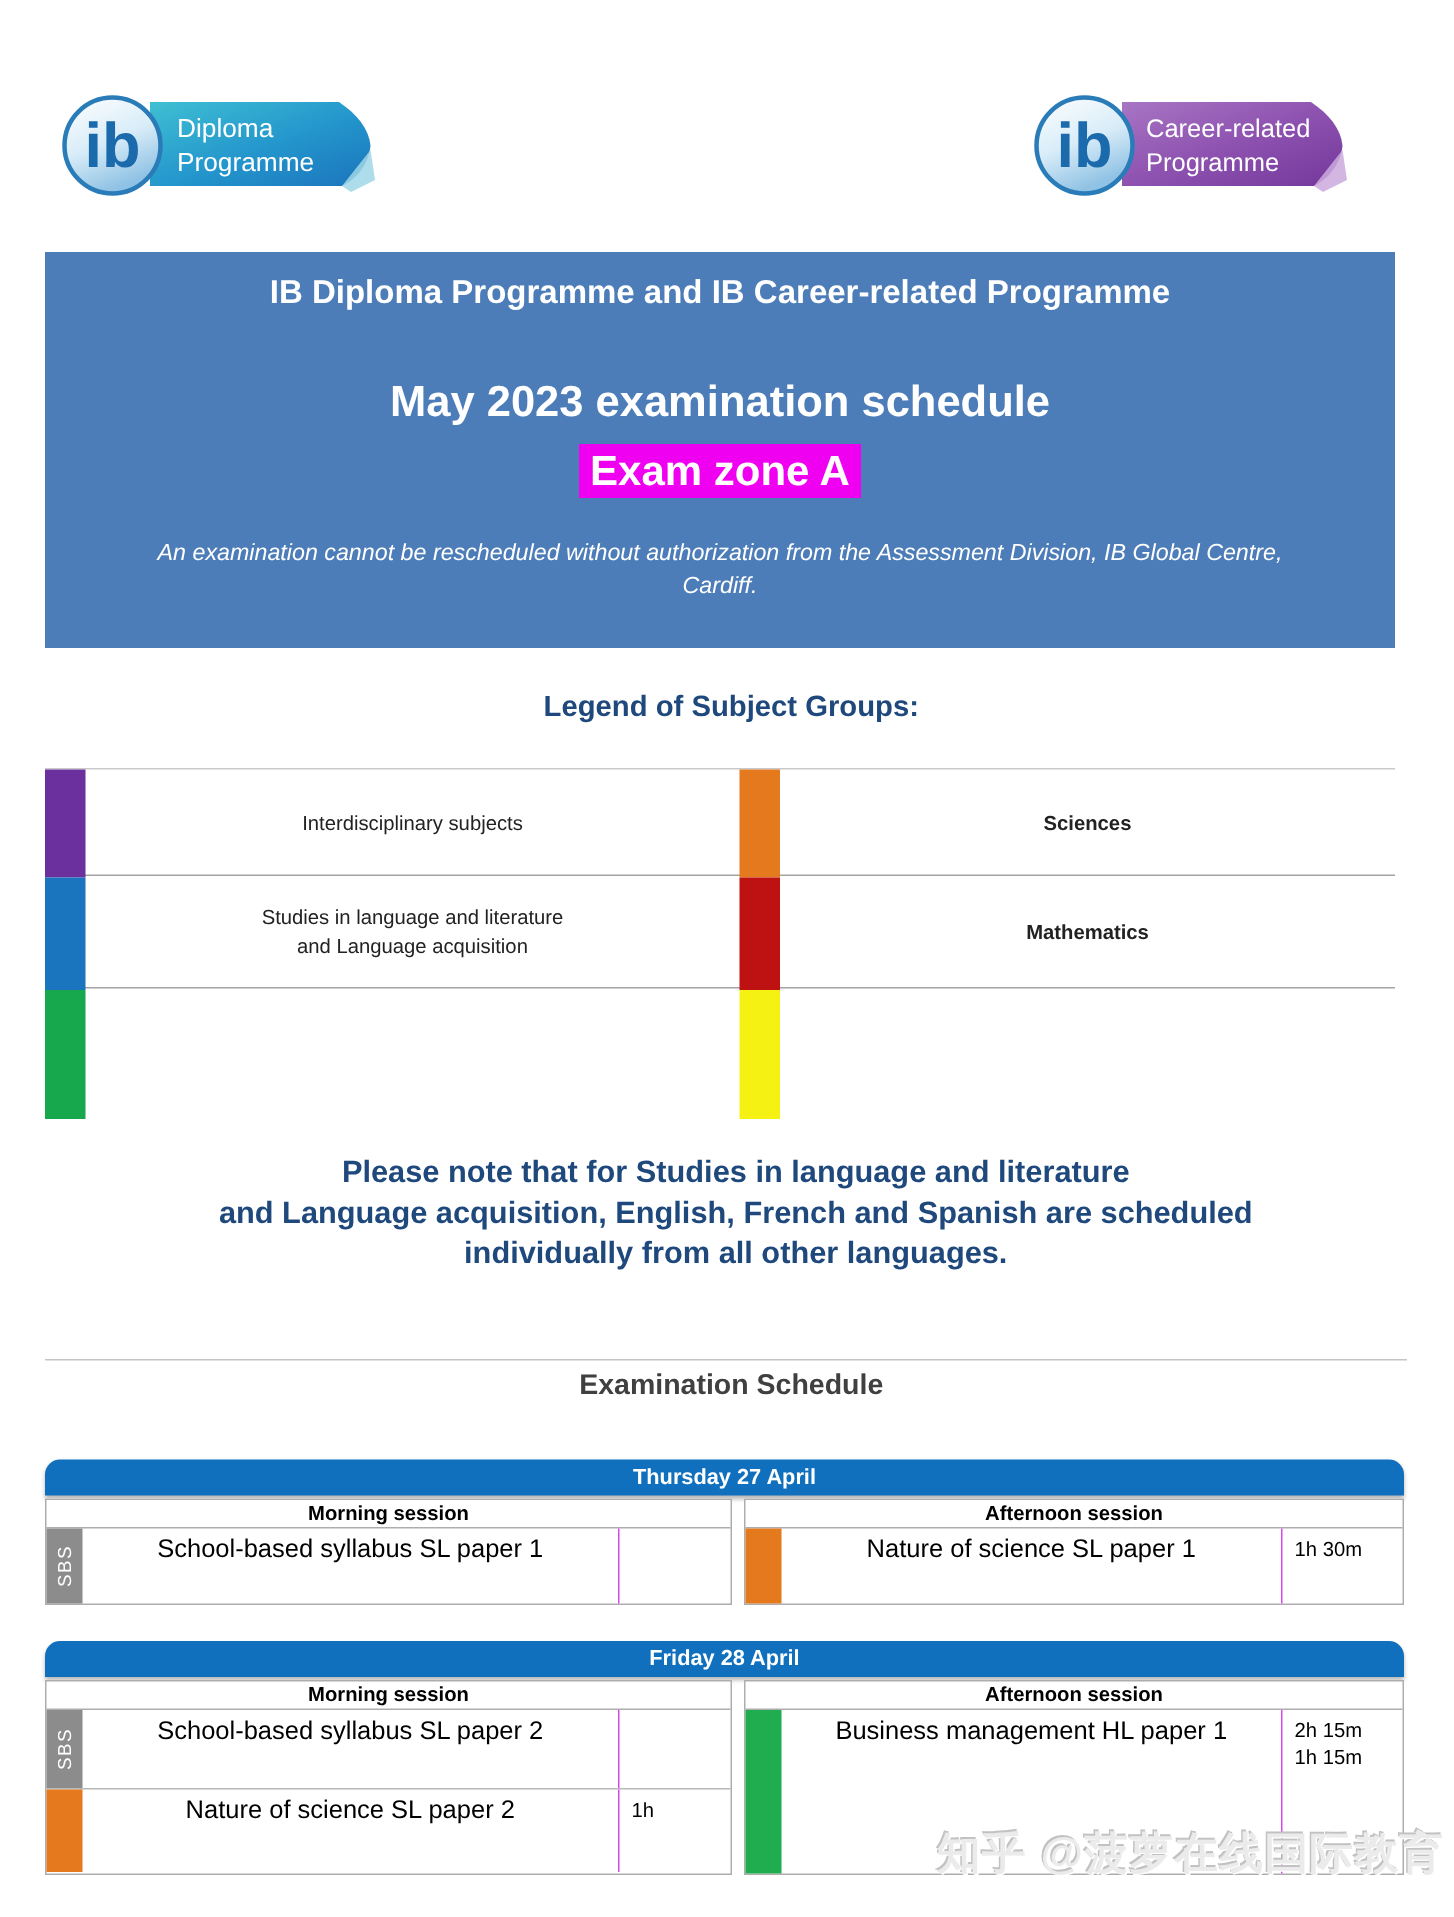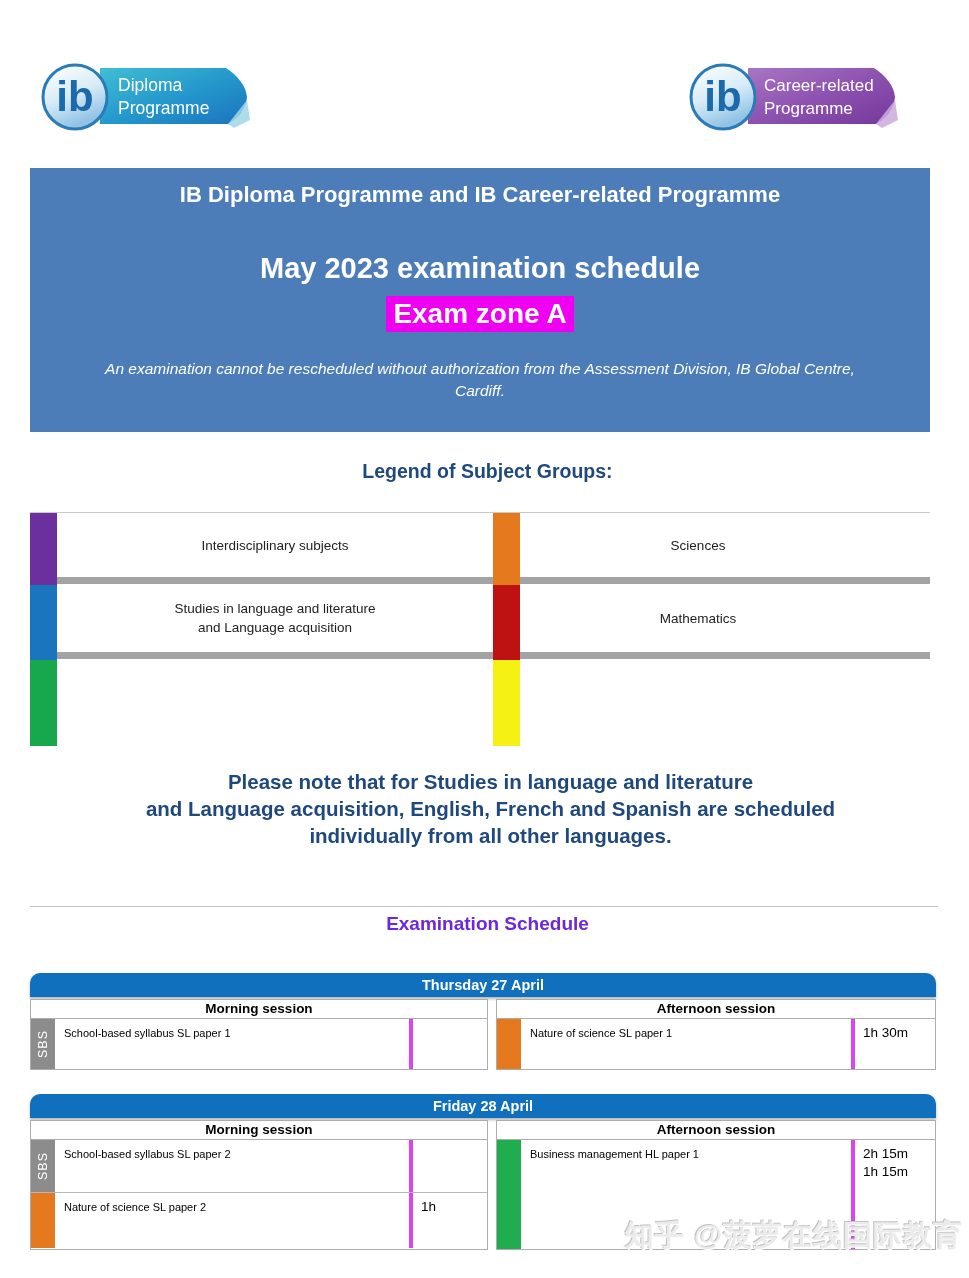"Interdisciplinary subjects" .legend-row { border-bottom: 7px solid #a3a3a3 -> 1px solid #a3a3a3 }
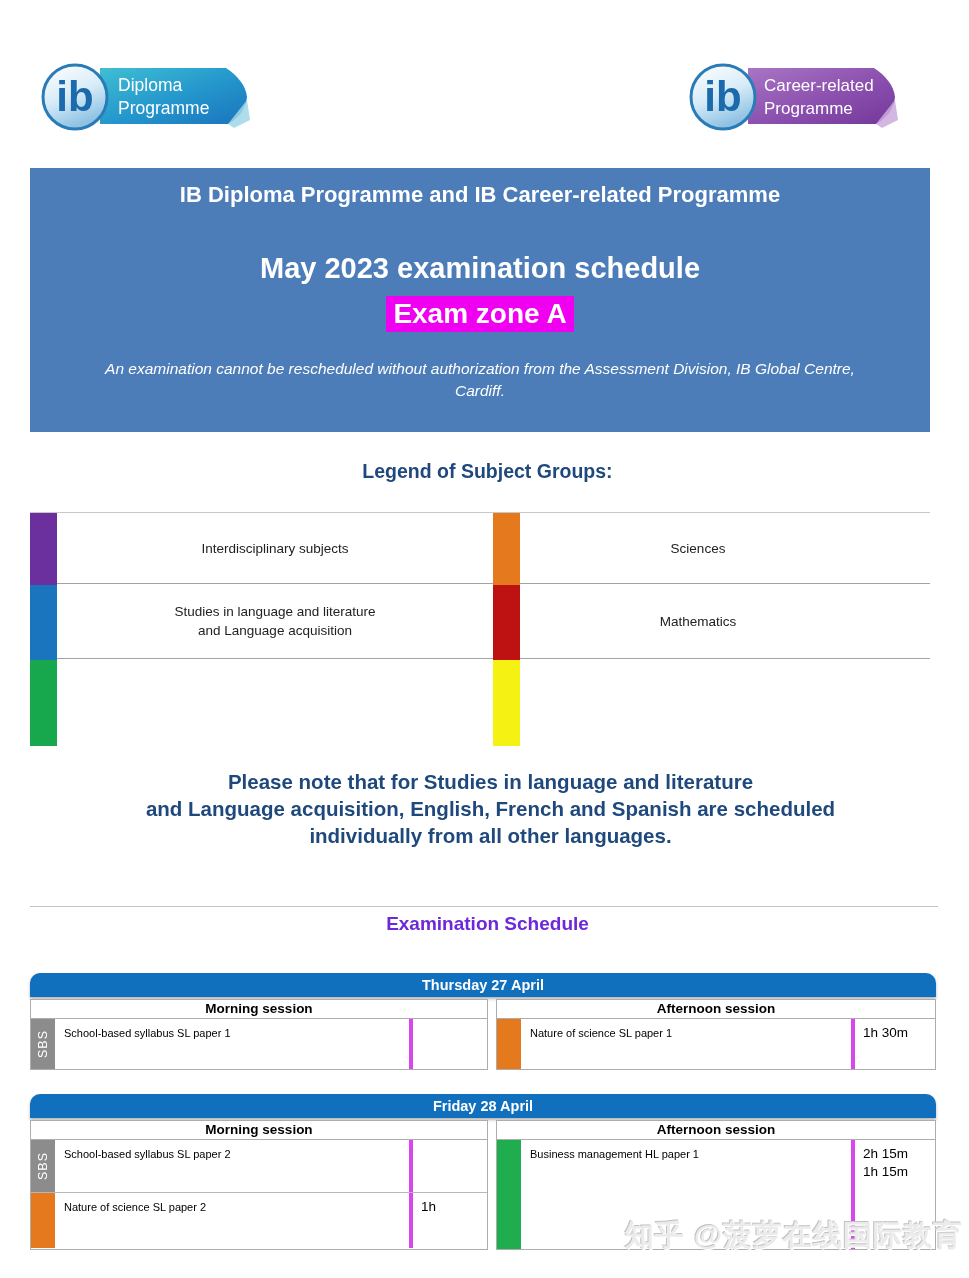"Sciences" .legend-cell.lc-right { font-weight: none -> bold; margin-left: none -> 27px }
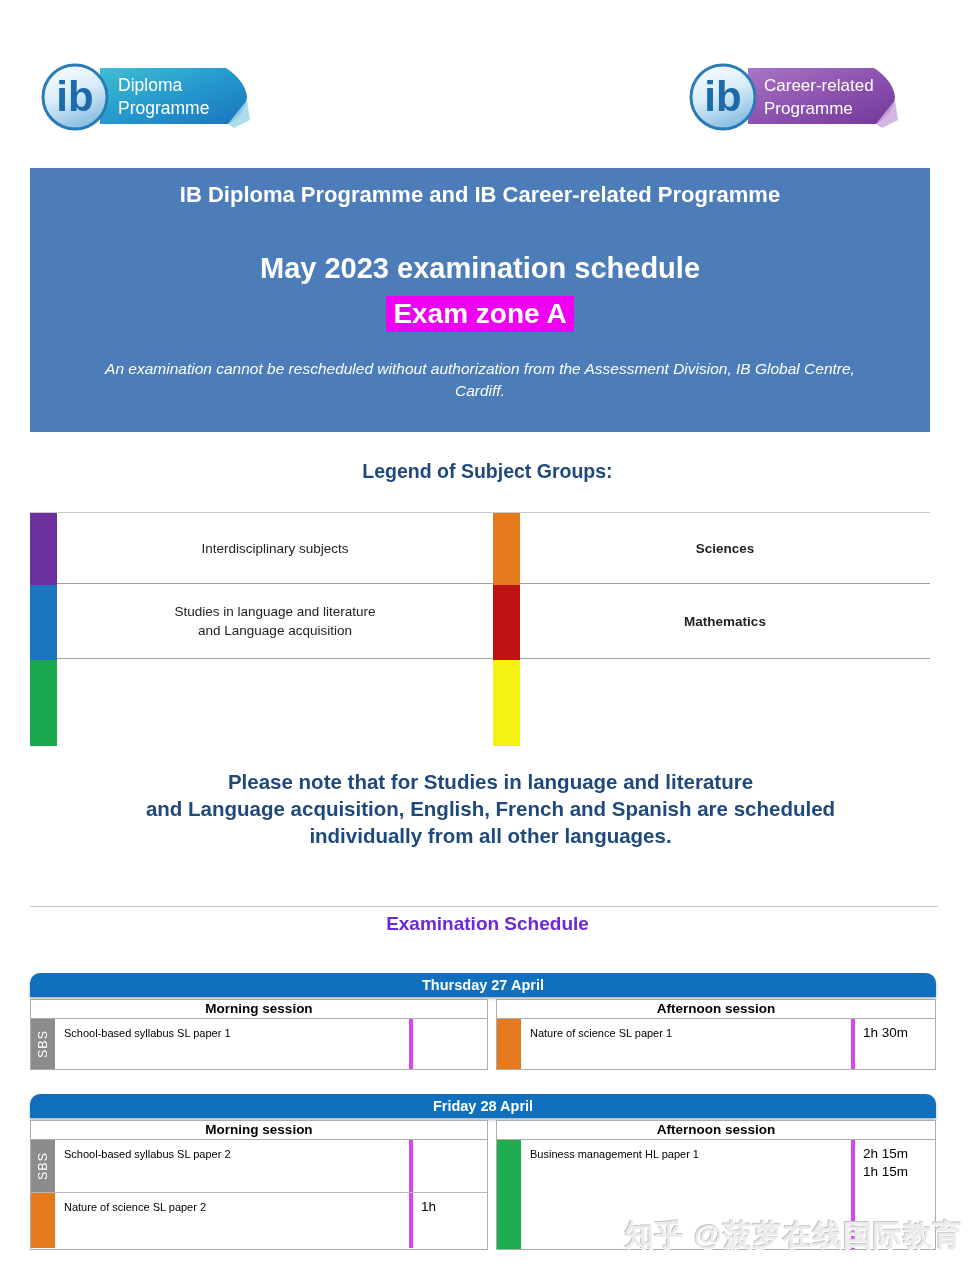"Examination Schedule" div.section-heading { color: #6d28d9 -> #404040 }
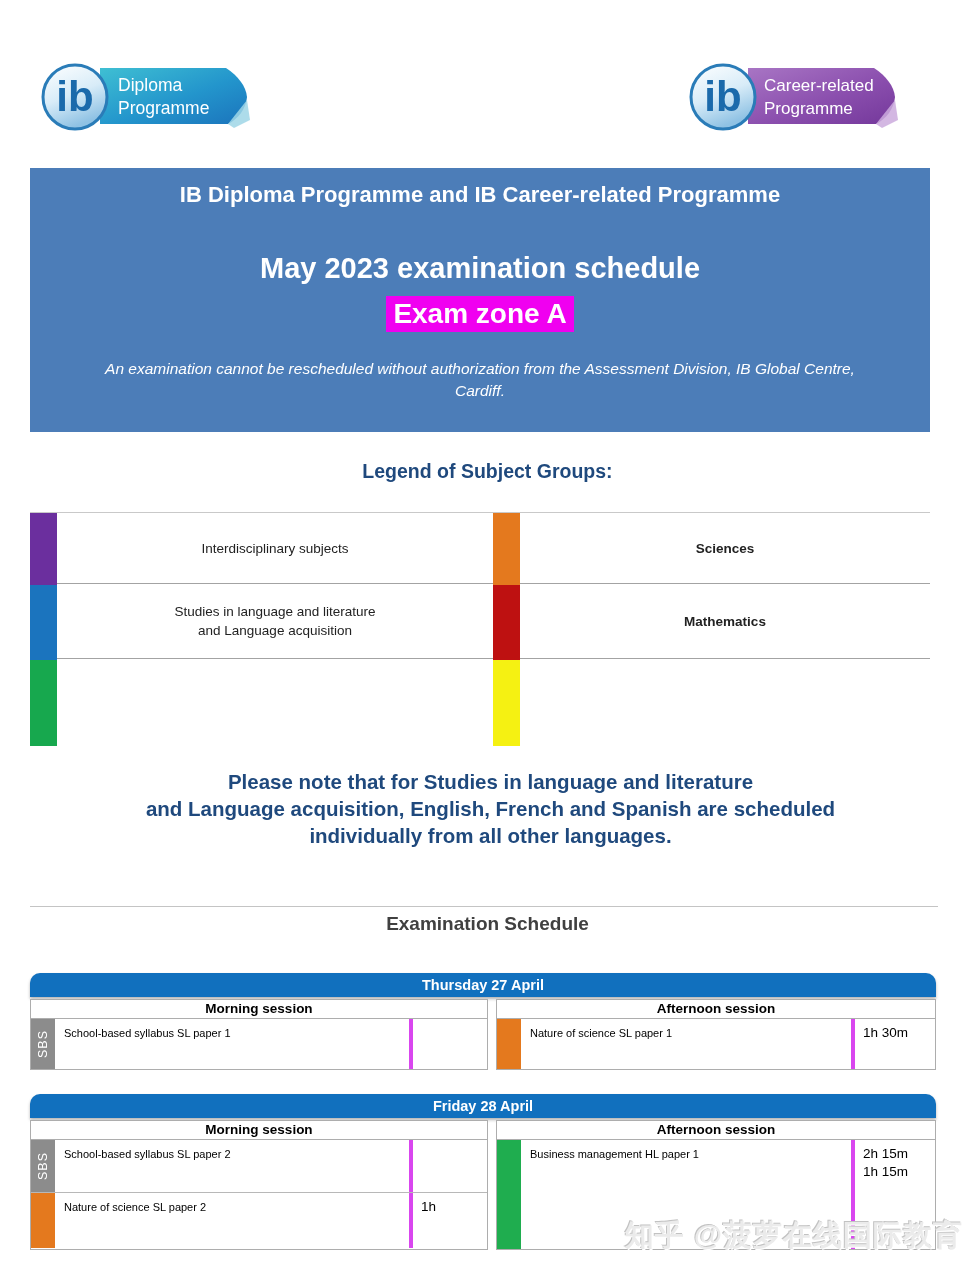"School-based syllabus SL paper 1" .examcell { border-right: 4px solid #d946ef -> 1px solid #d946ef; font-size: 11px -> 17px; text-align: none -> center }
